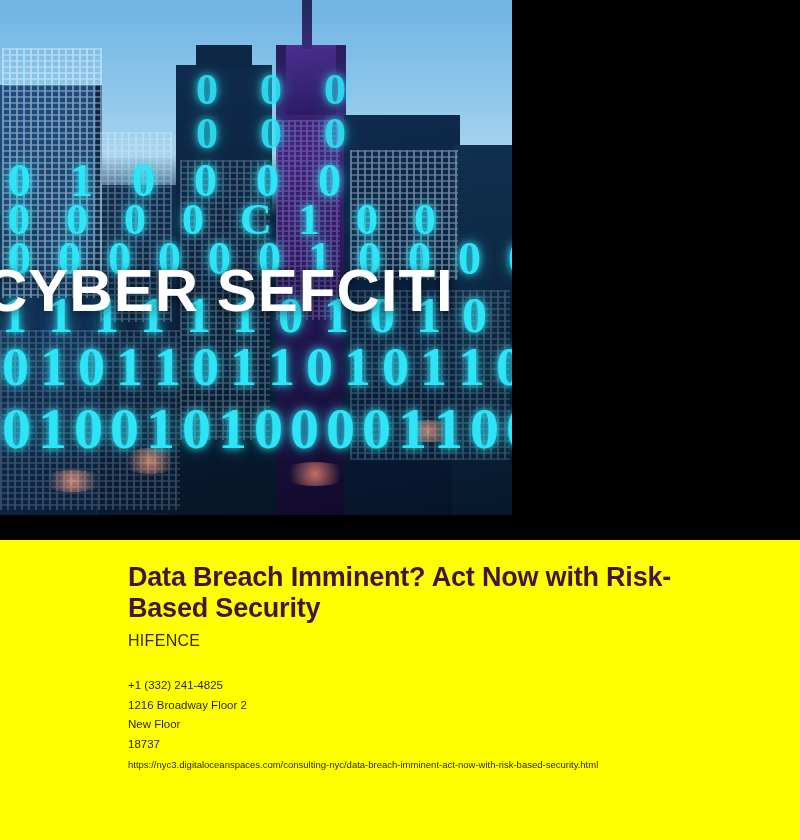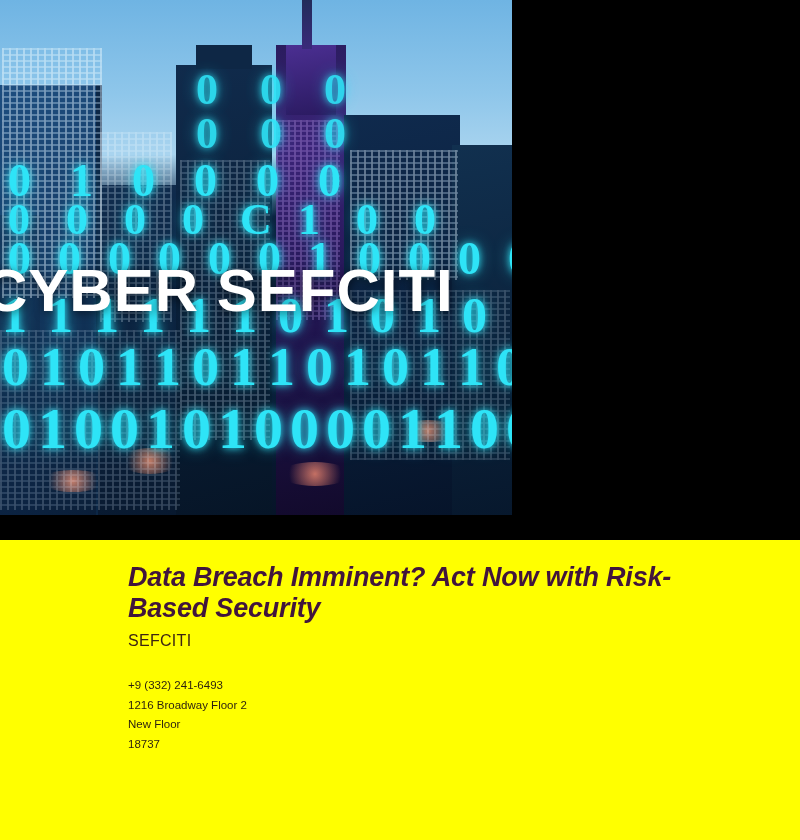"Data Breach Imminent? Act Now" #headline { font-style: italic -> none }
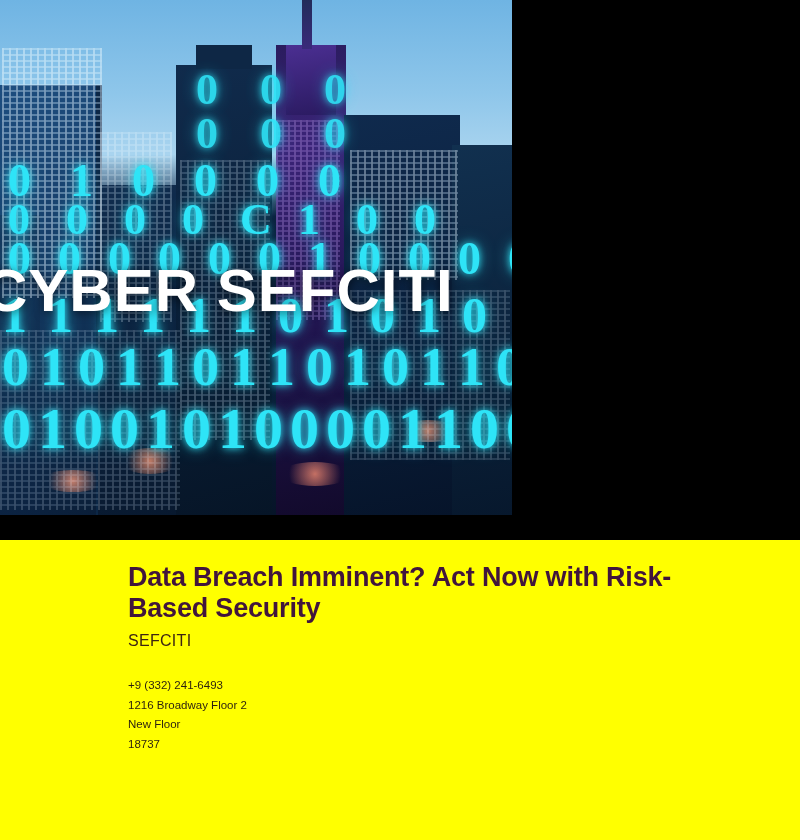"SEFCITI" div { text: SEFCITI -> HIFENCE }
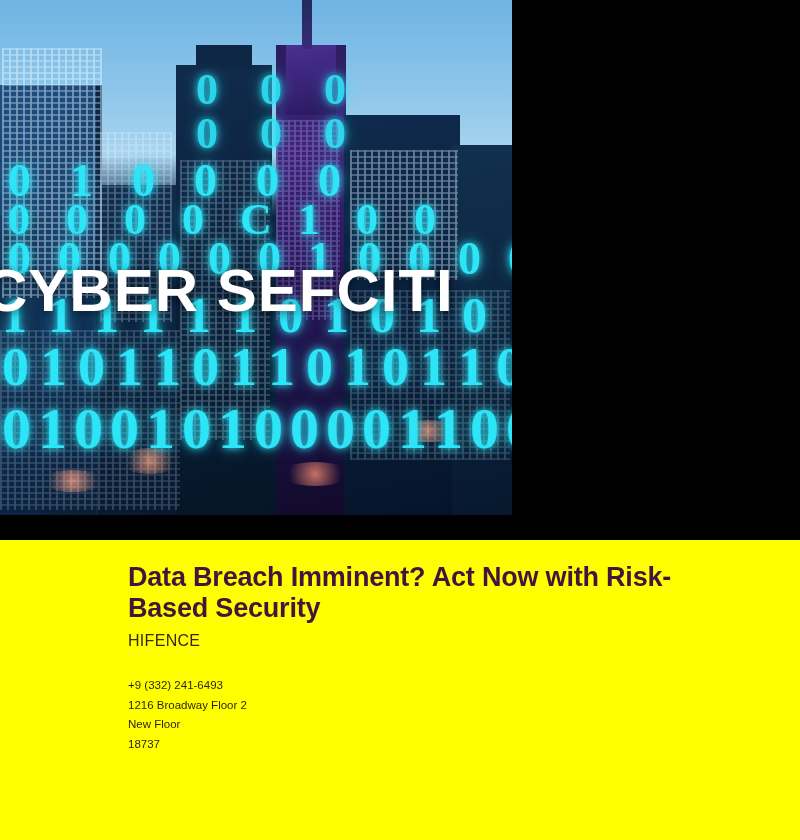"+9 (332) 241-6493" div { text: +9 (332) 241-6493 -> +1 (332) 241-4825 }
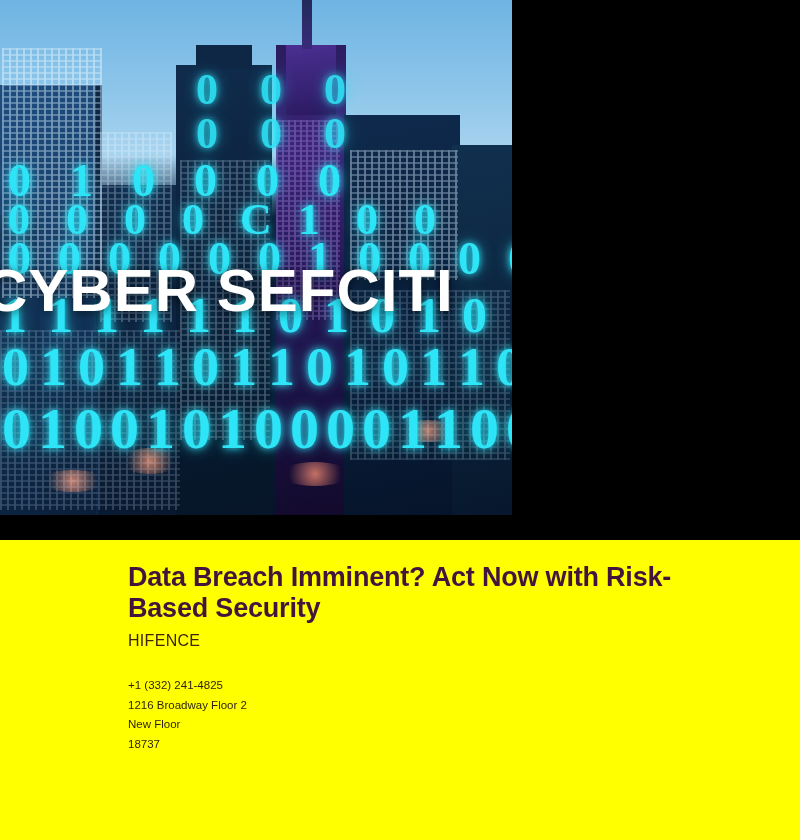"https://nyc3.digitaloceanspaces.com/cons" div { html: none -> <div>https://nyc3.digitaloceanspaces.com/consulting-nyc/data-breach-imminent-act-now-with-risk-based-security.html</div> }
